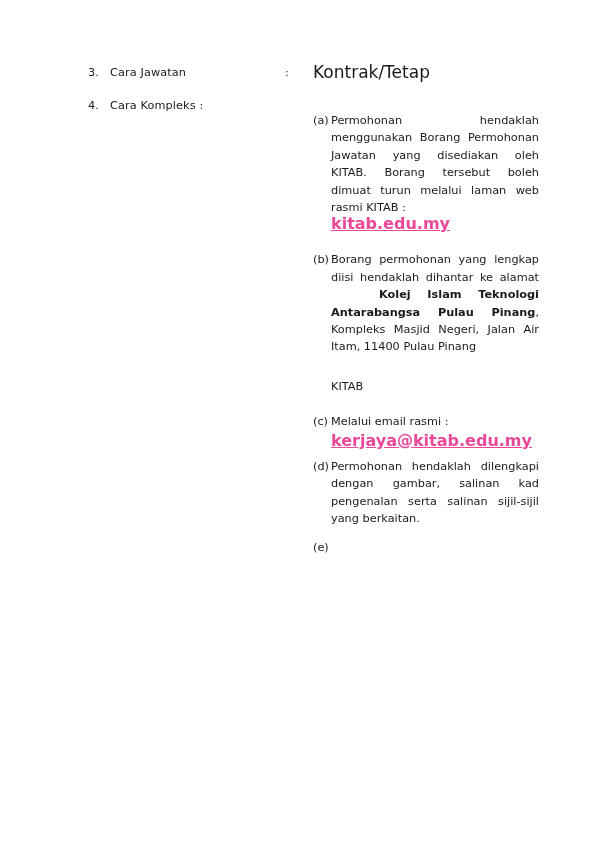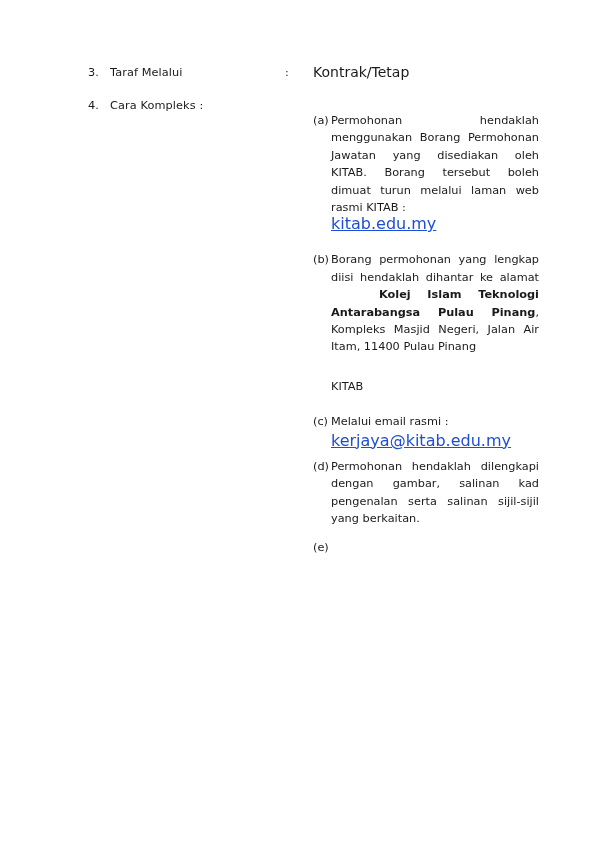"Taraf Melalui" span.num-label { text: Taraf  Melalui -> Cara  Jawatan }
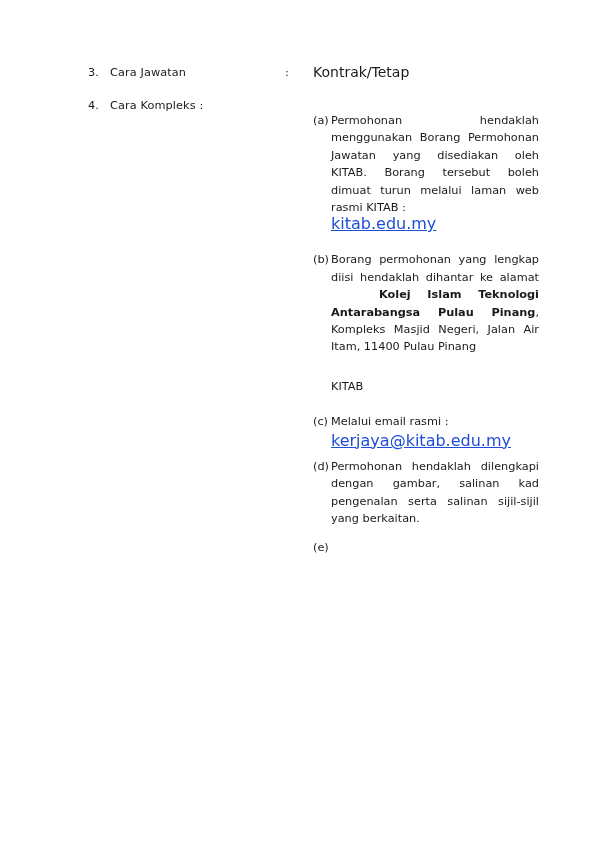"Kontrak/Tetap" .item3-value { font-size: 14px -> 17px }
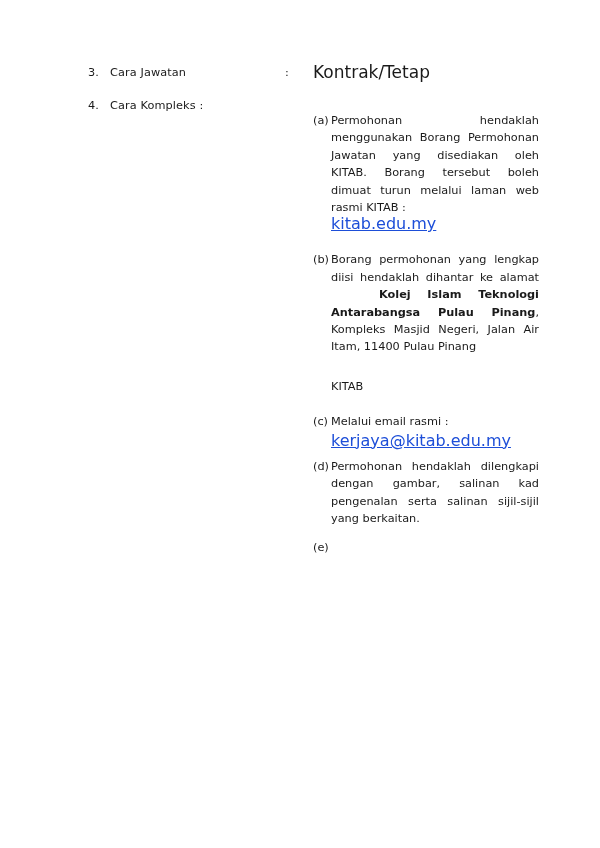"kitab.edu.my" .doc-link { color: #1d4ed8 -> #ec4899; font-weight: none -> bold }
